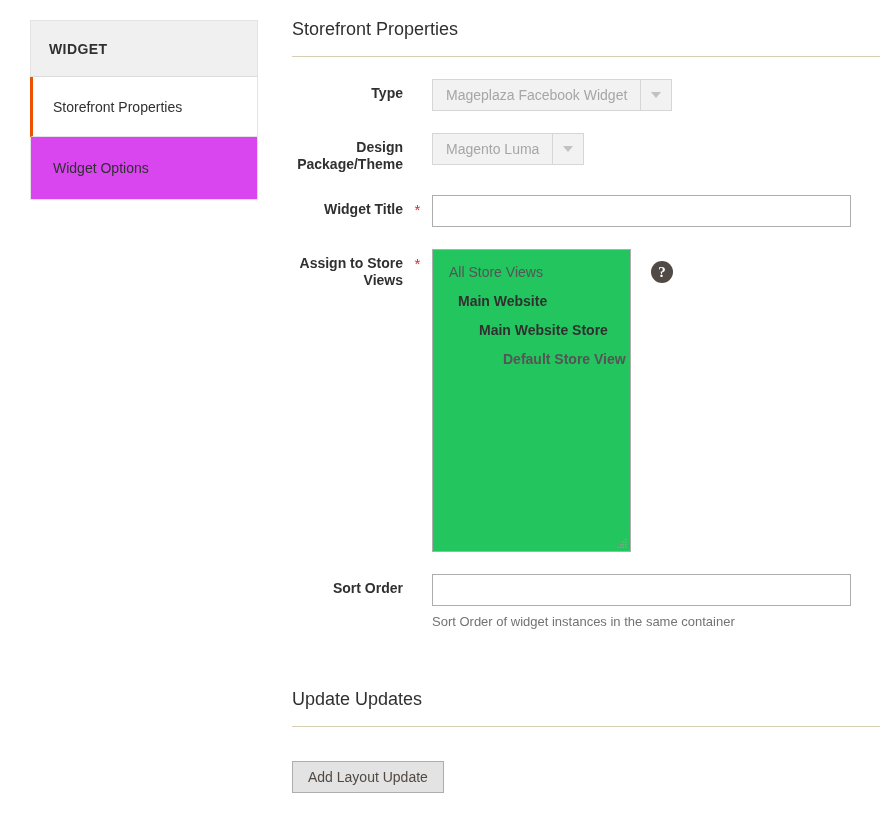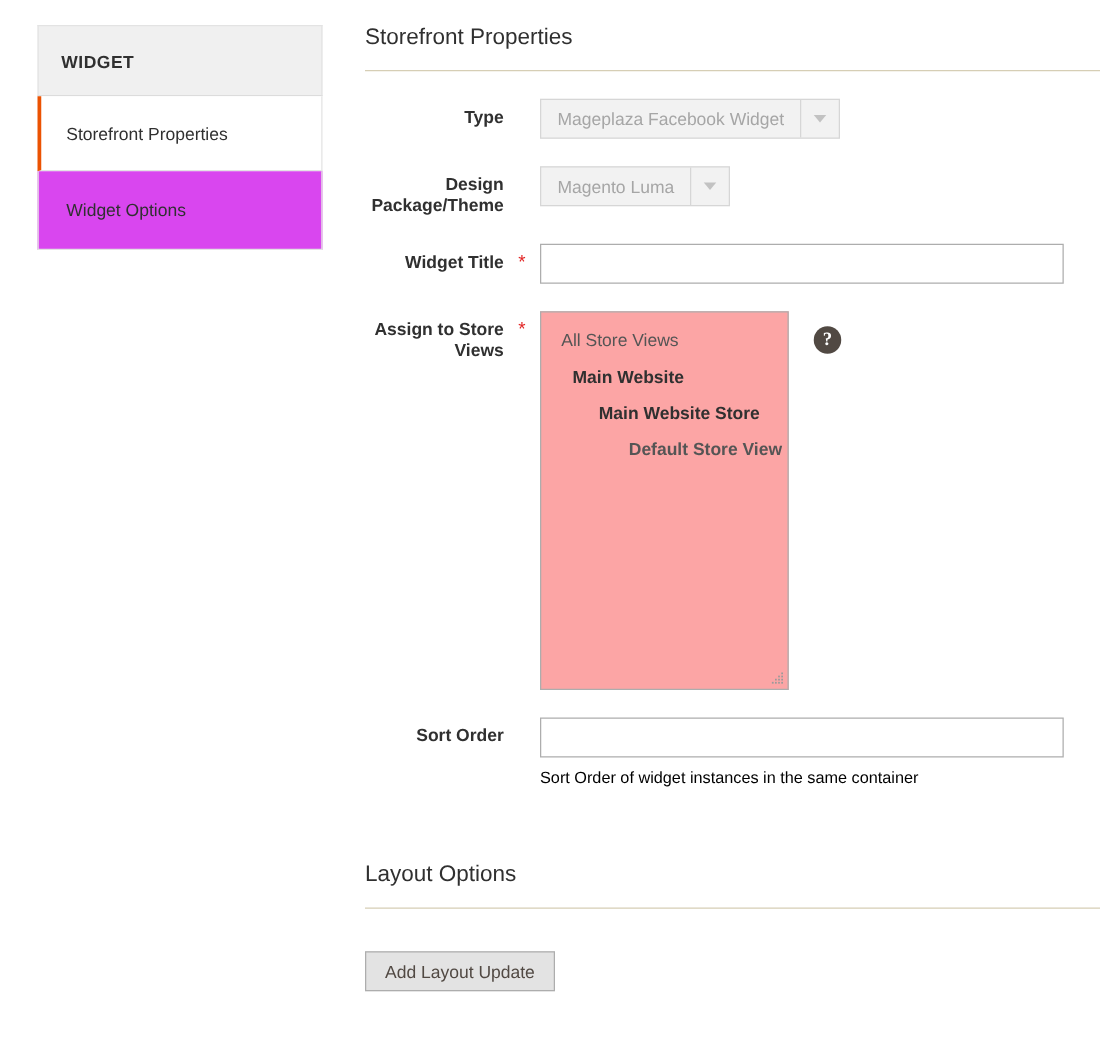"All Store Views" .multiselect { background: #fca5a5 -> #22c55e }
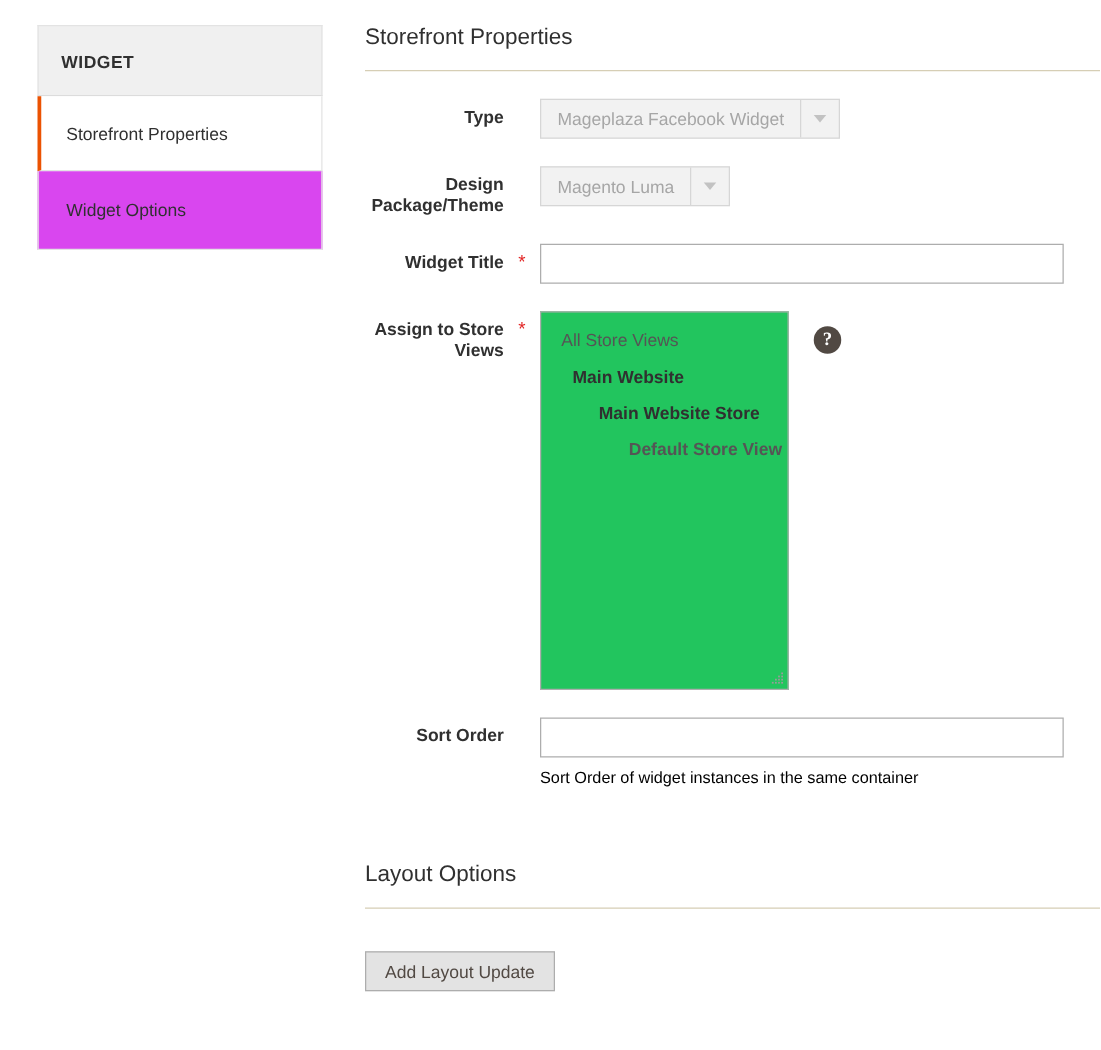"Sort Order of widget instances" .field-note { color: #000000 -> #737373 }
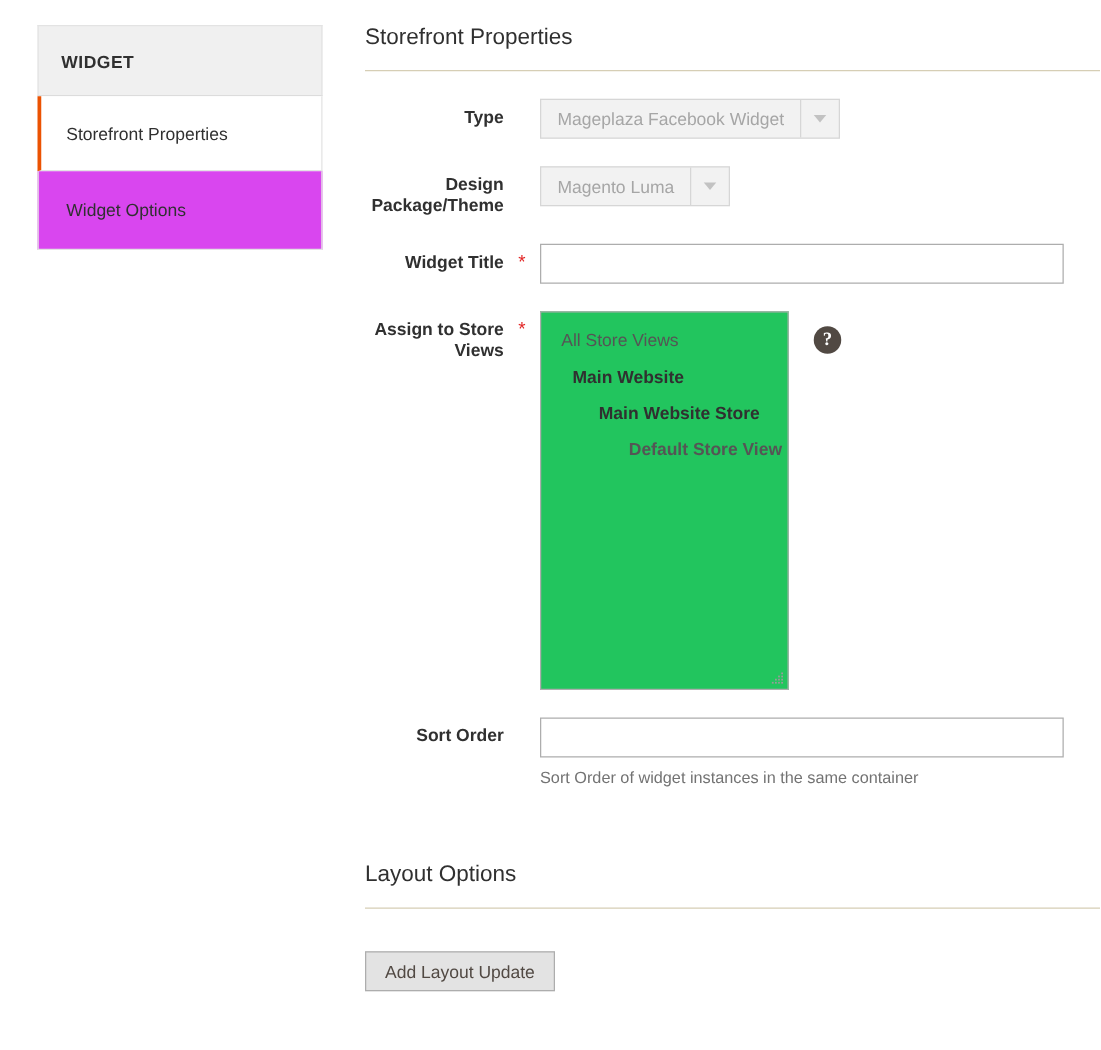"Layout Options" h2.section-title { text: Layout Options -> Update Updates }
